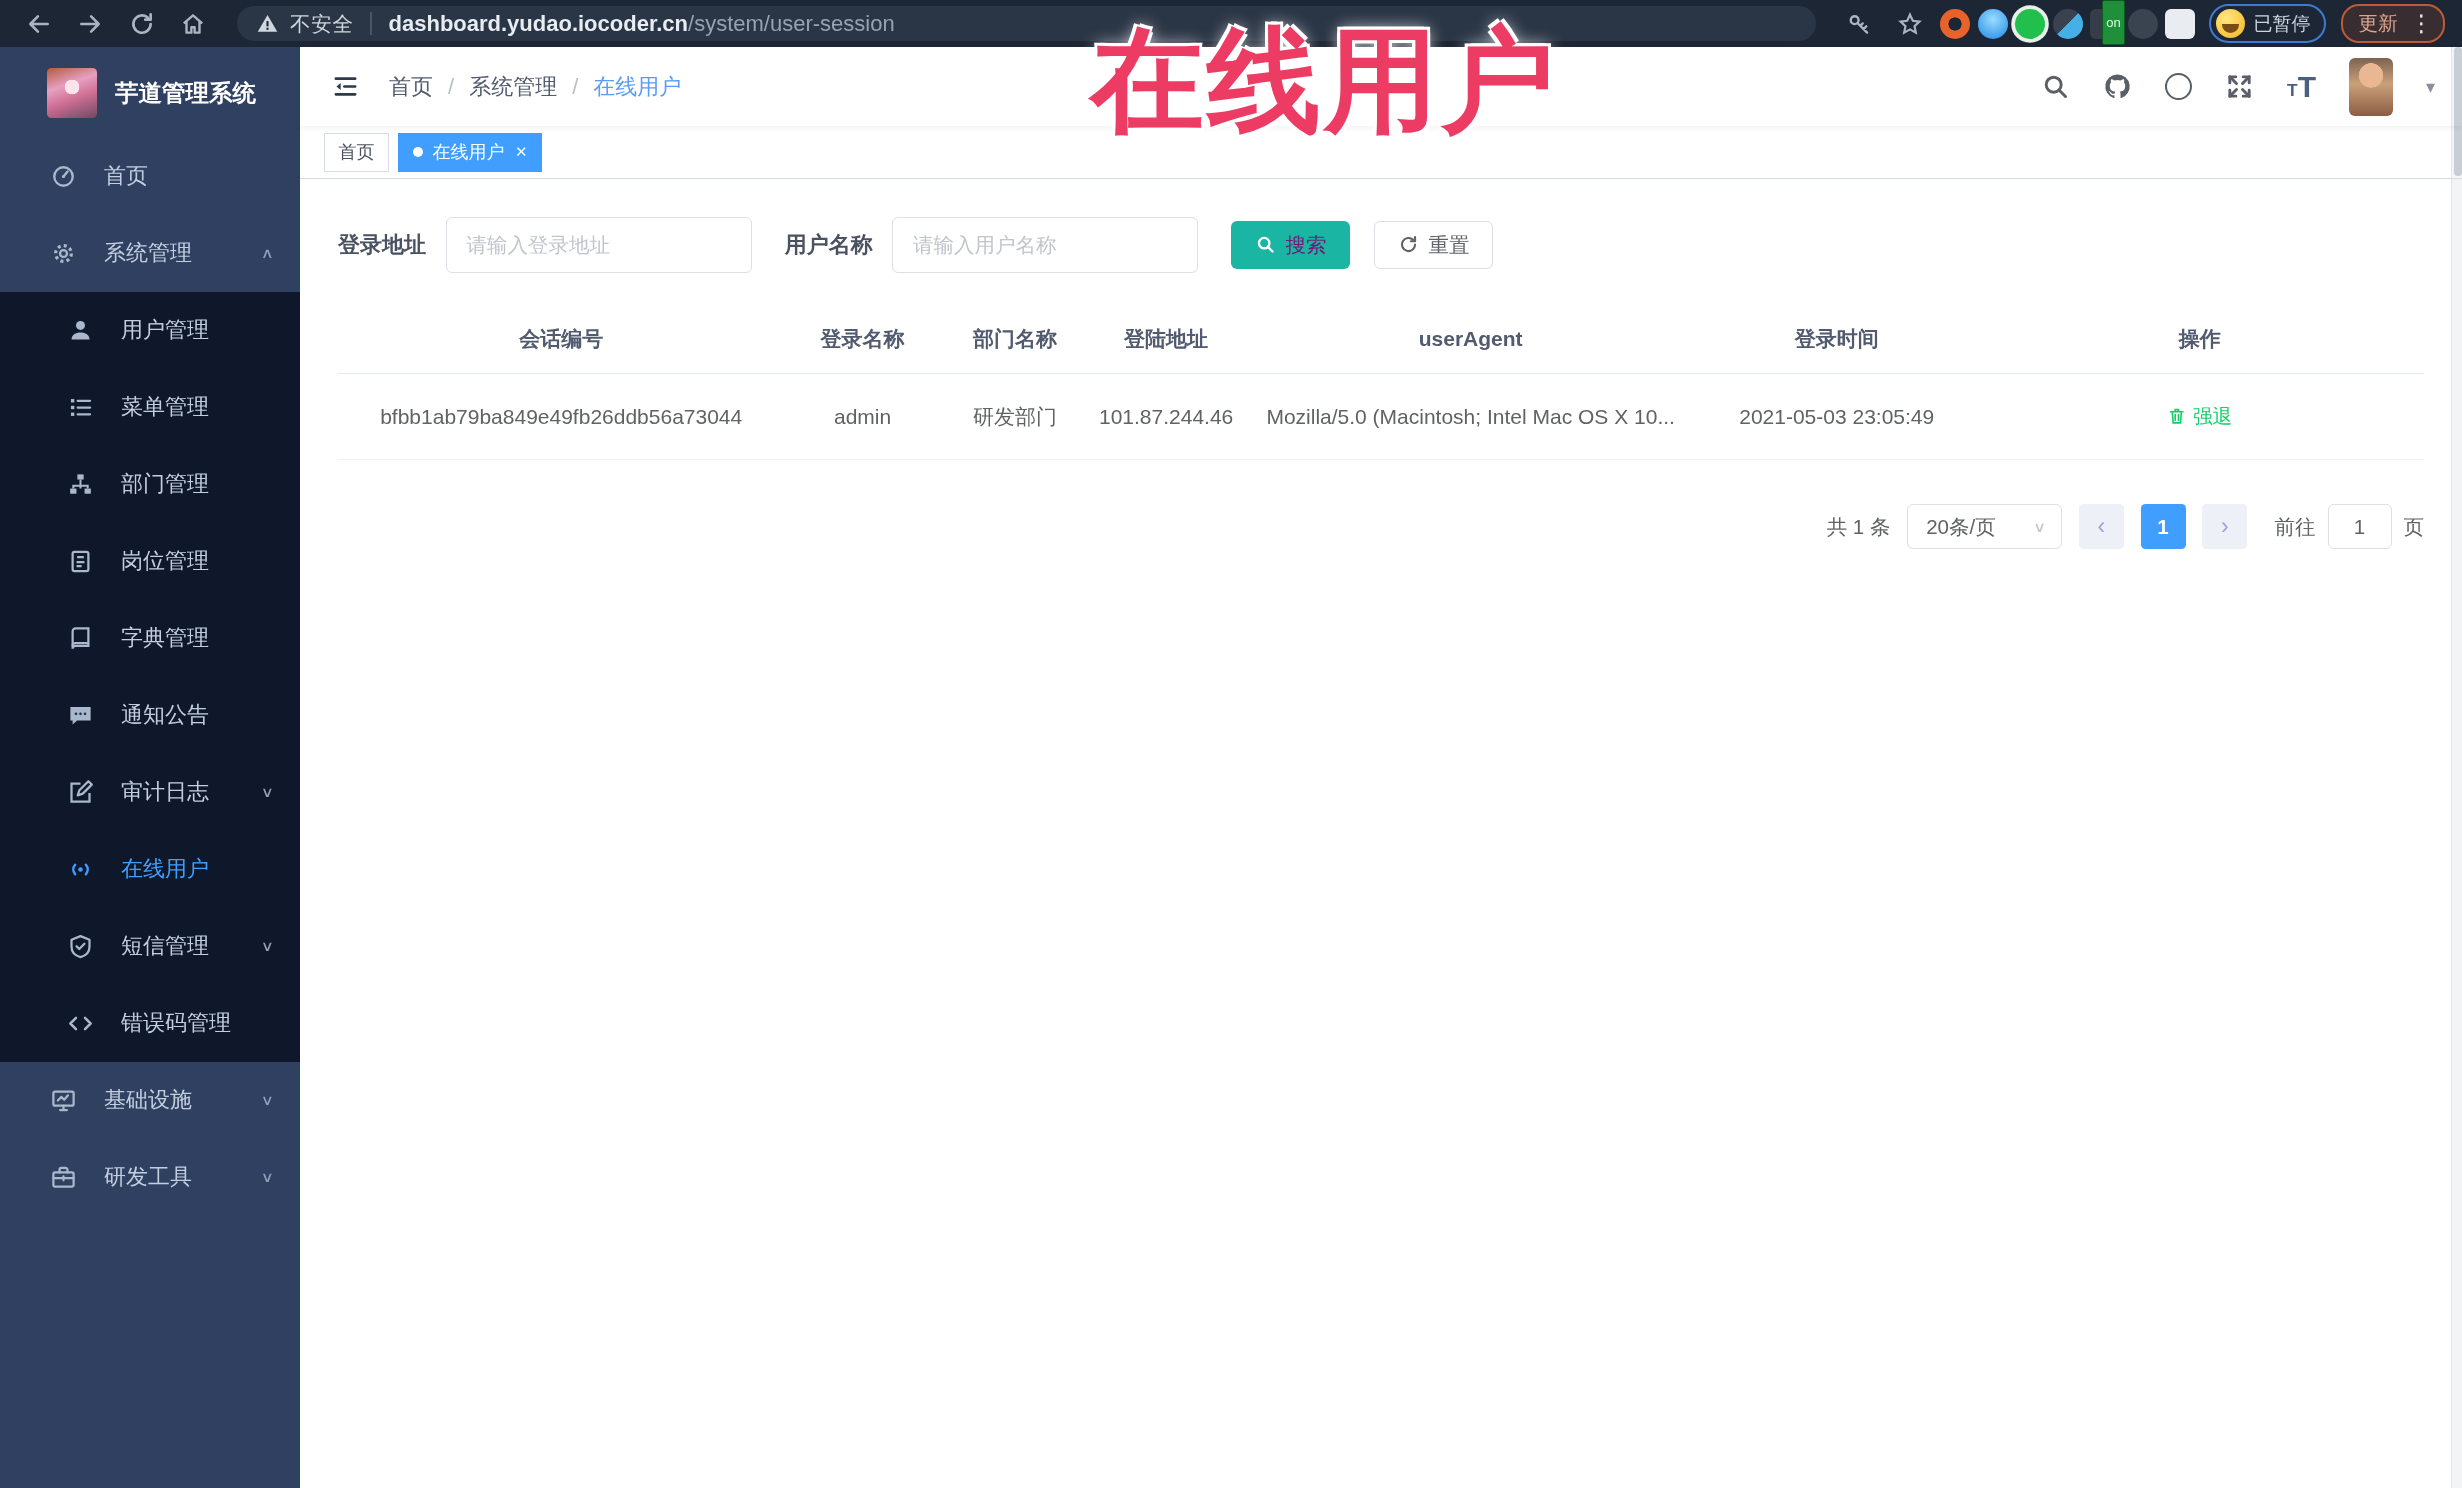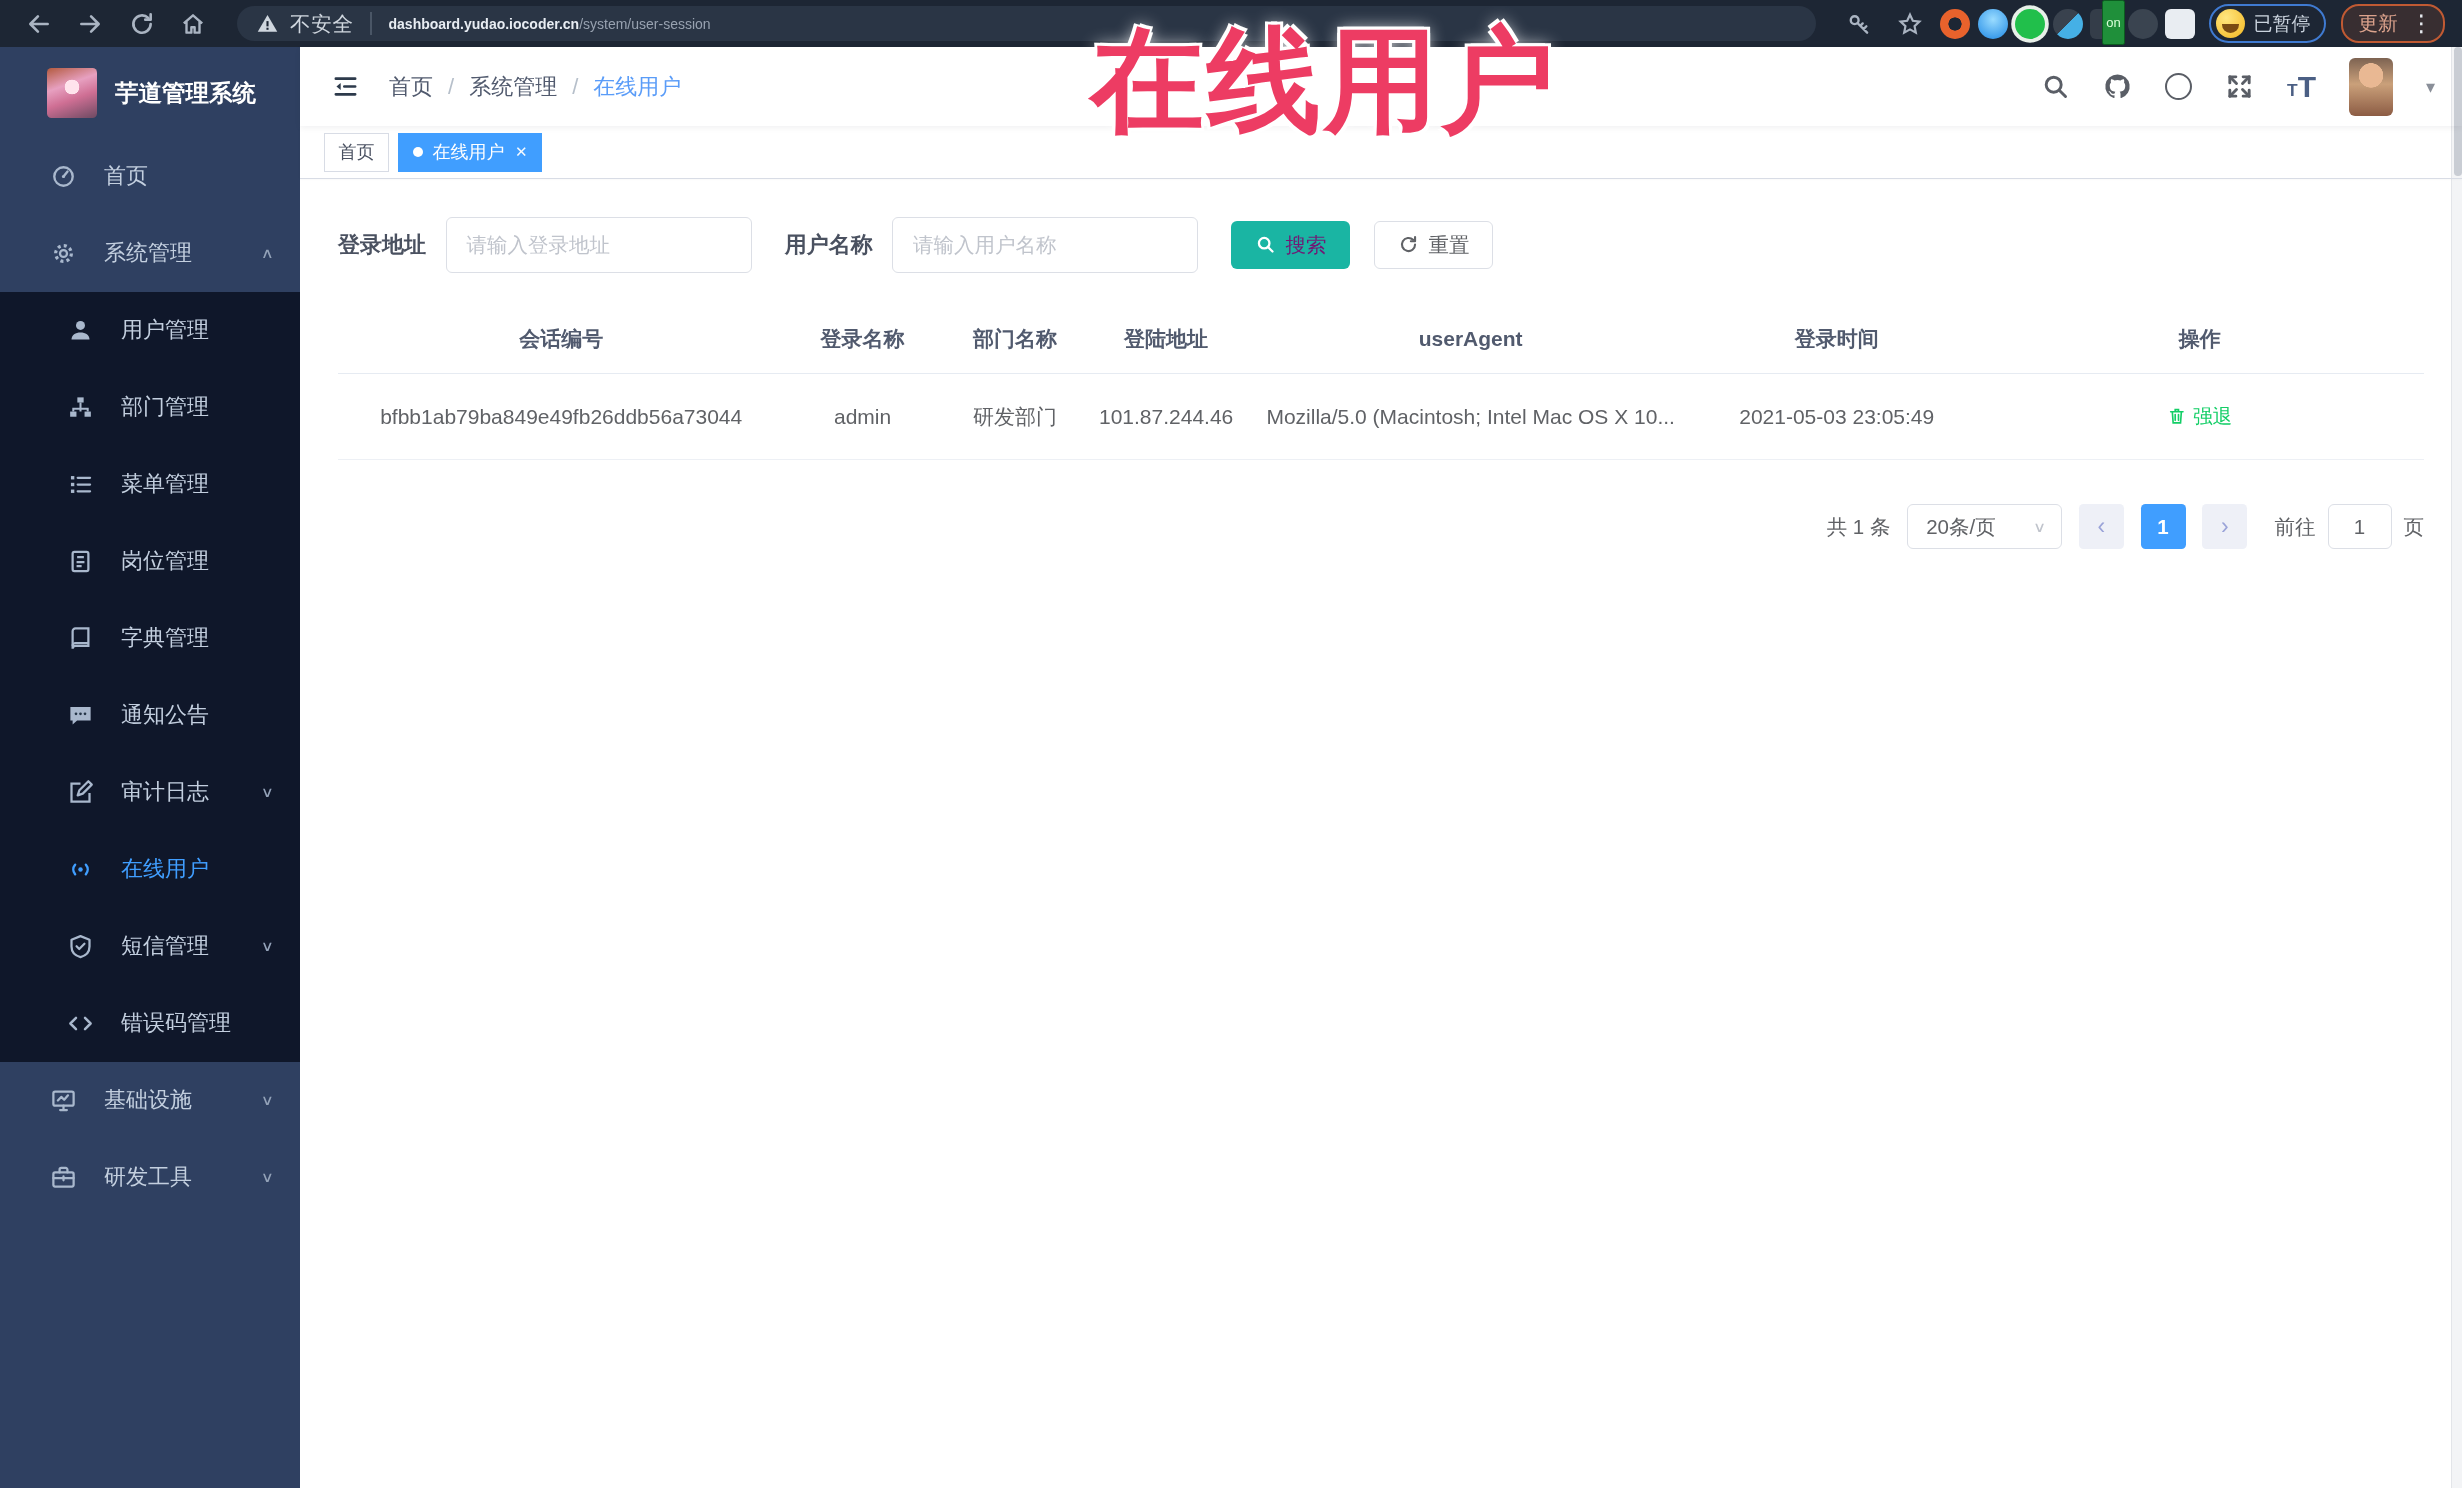"dashboard.yudao.iocoder.cn/system/user-s" .url-text { font-size: 14px -> 22px }
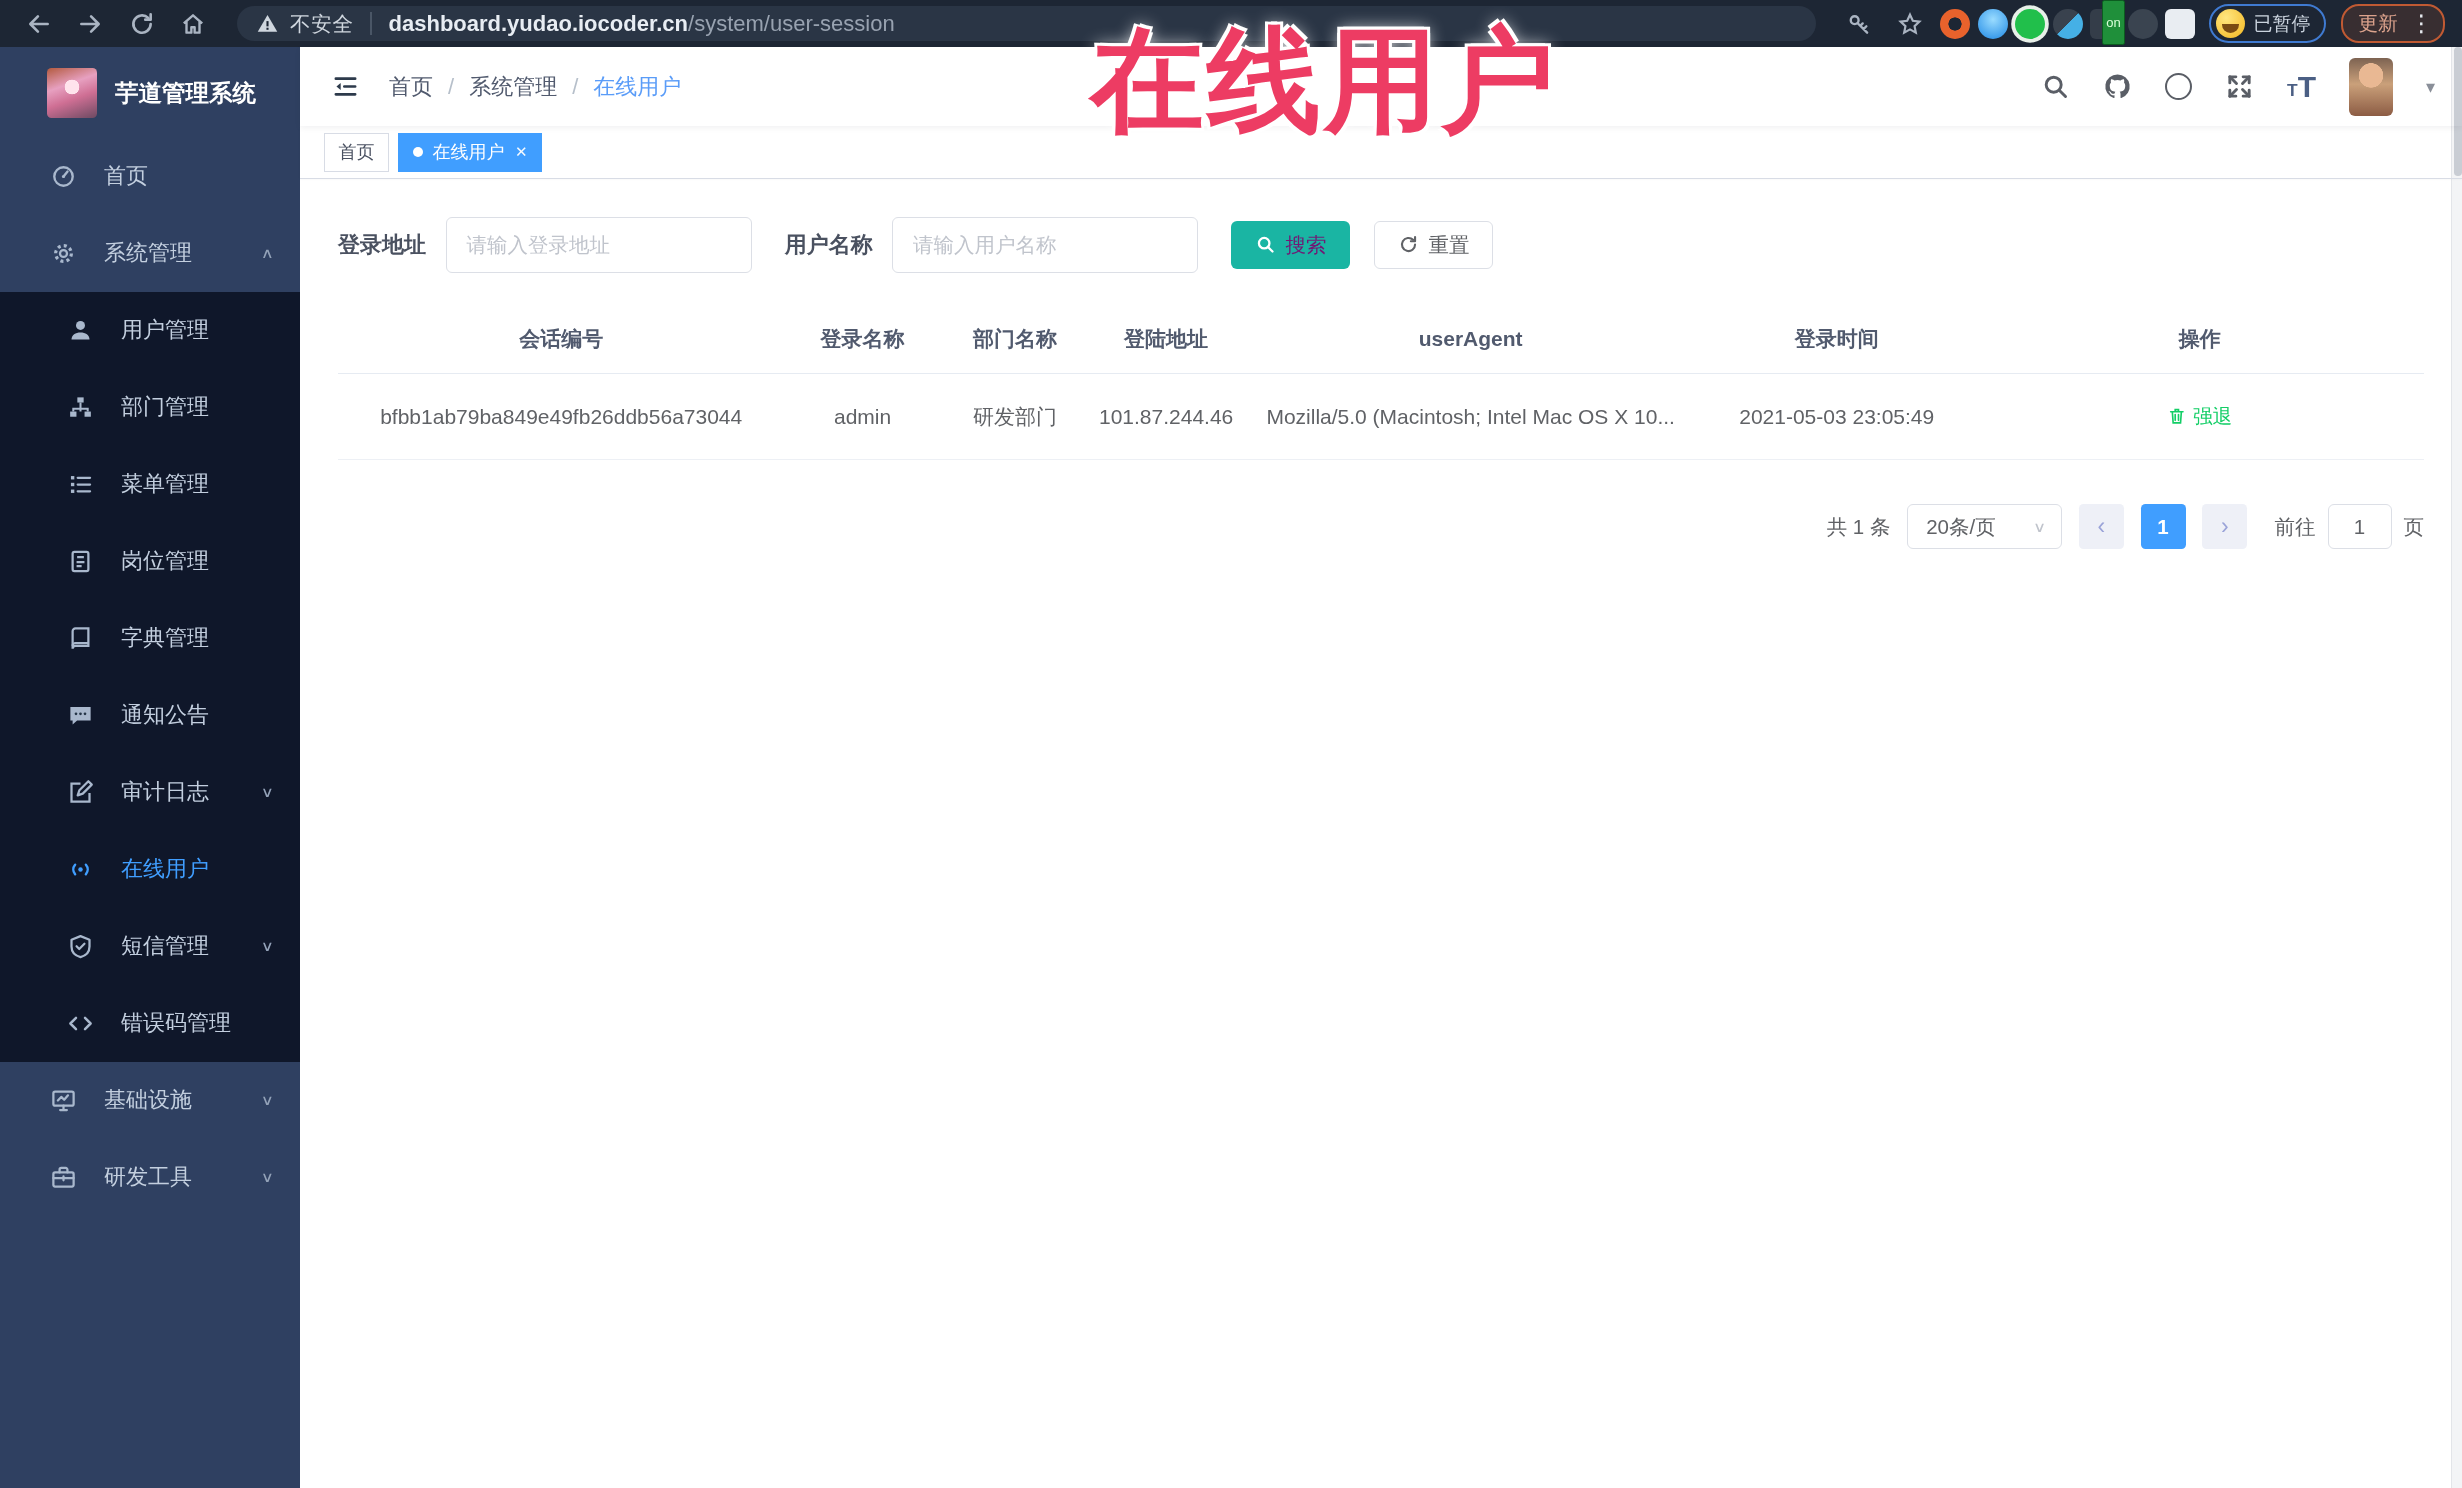"部门管理" div.m-item { order: before "菜单管理" -> after "菜单管理" }
